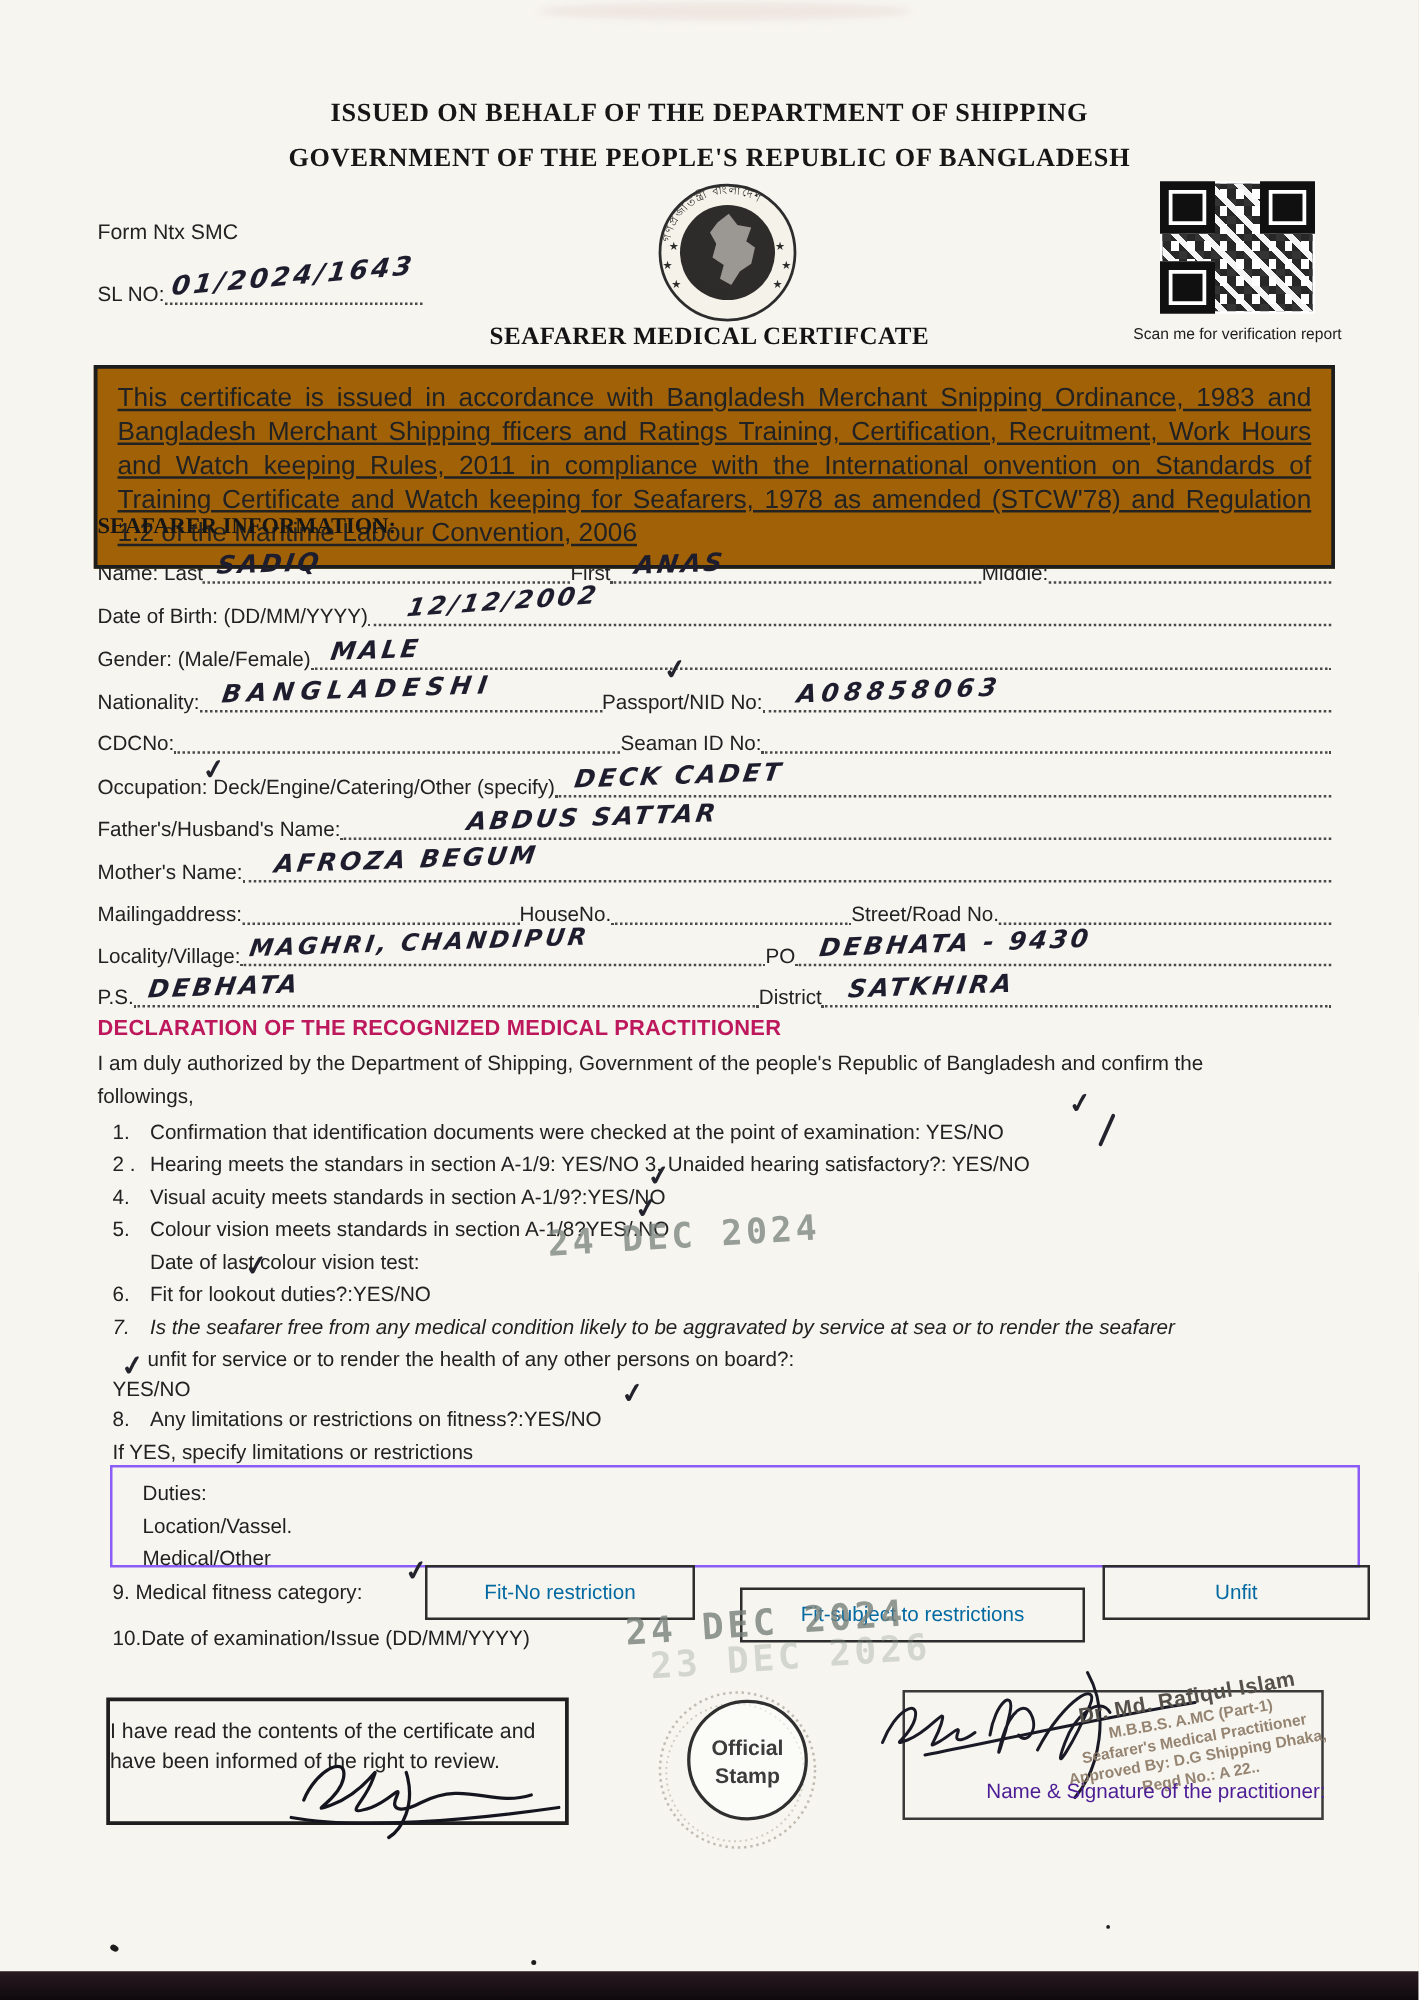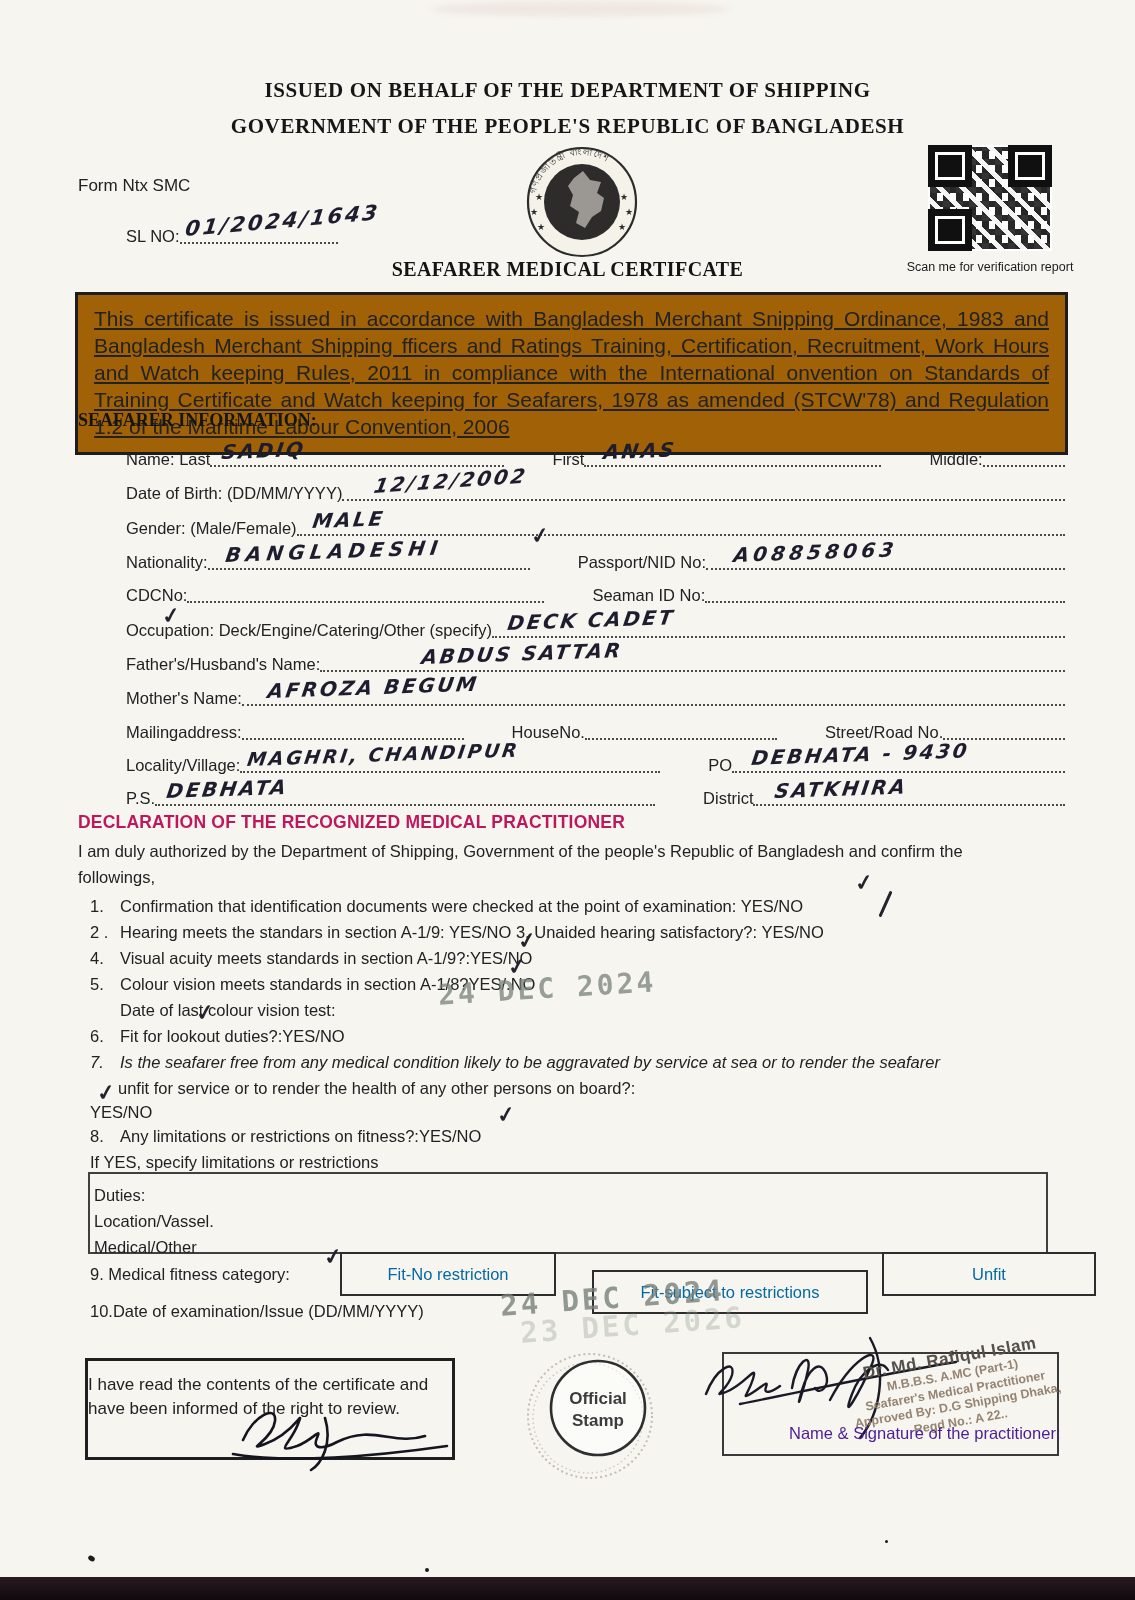"SL NO:" .frow .lbl { margin-left: 48px -> none }
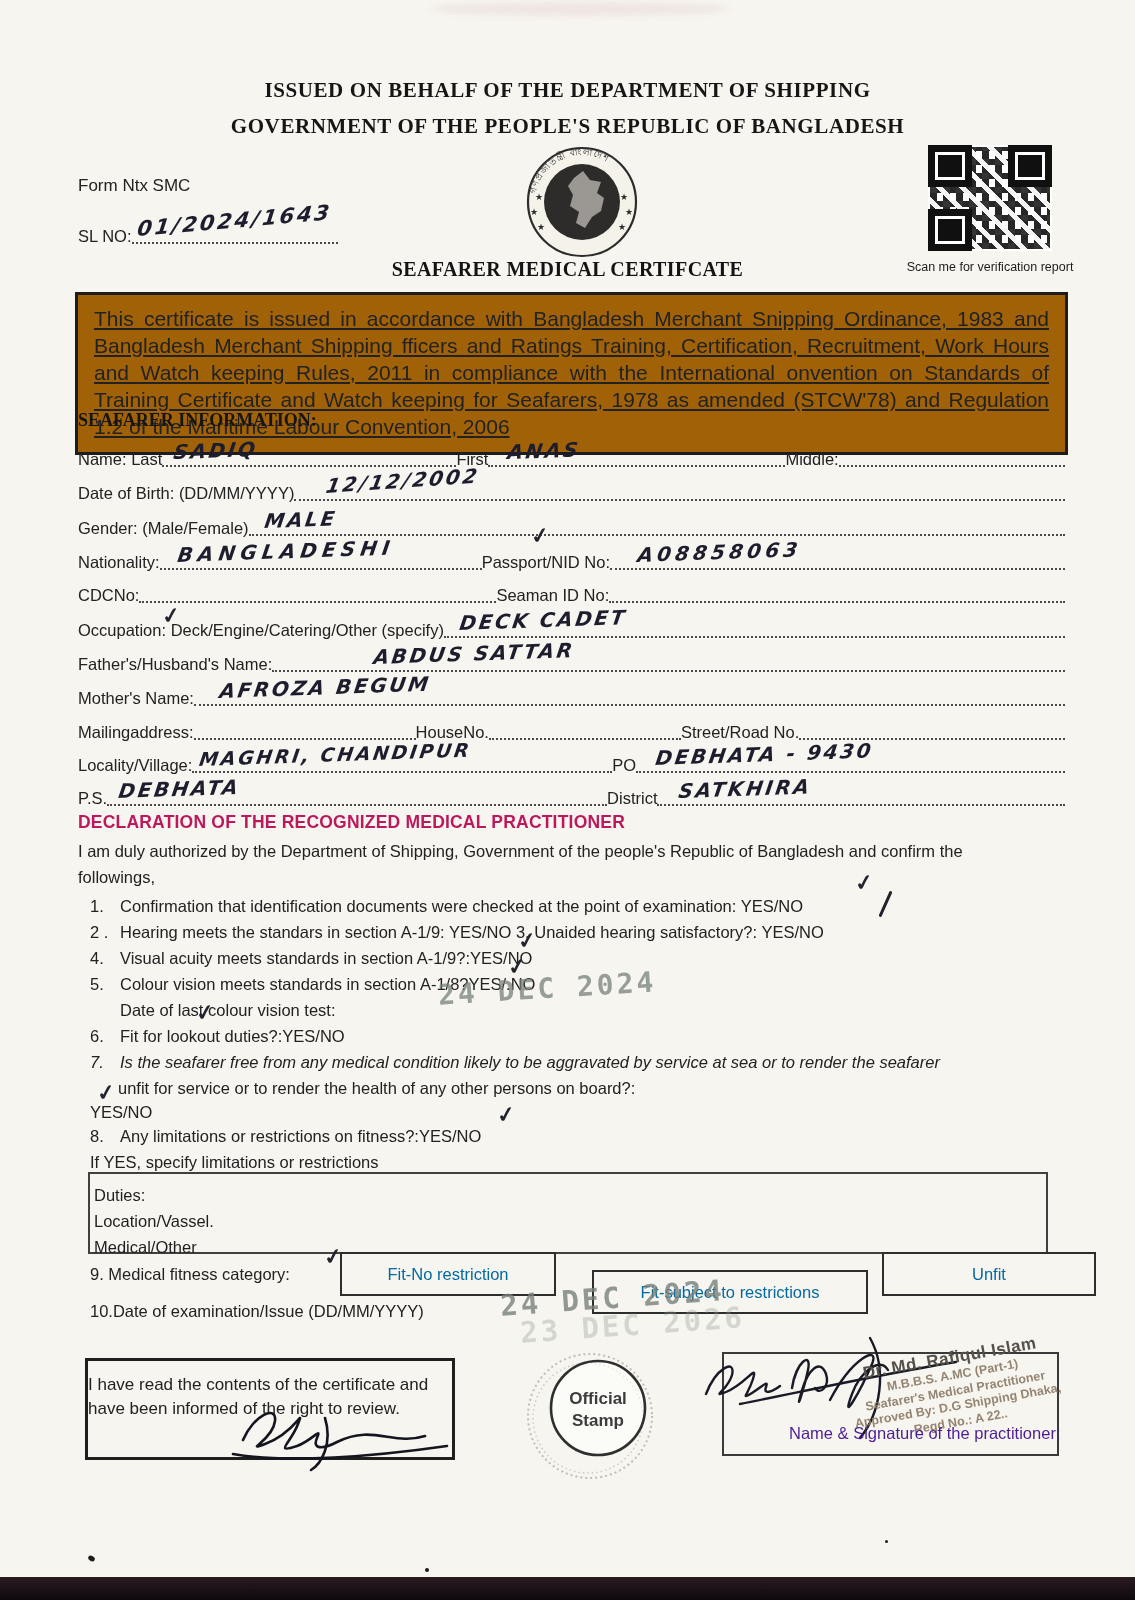"Duties:" .duties-box { border: 2px solid #404040 -> 2px solid #8b5cf6; padding: 8px 4px -> 8px 24px }
